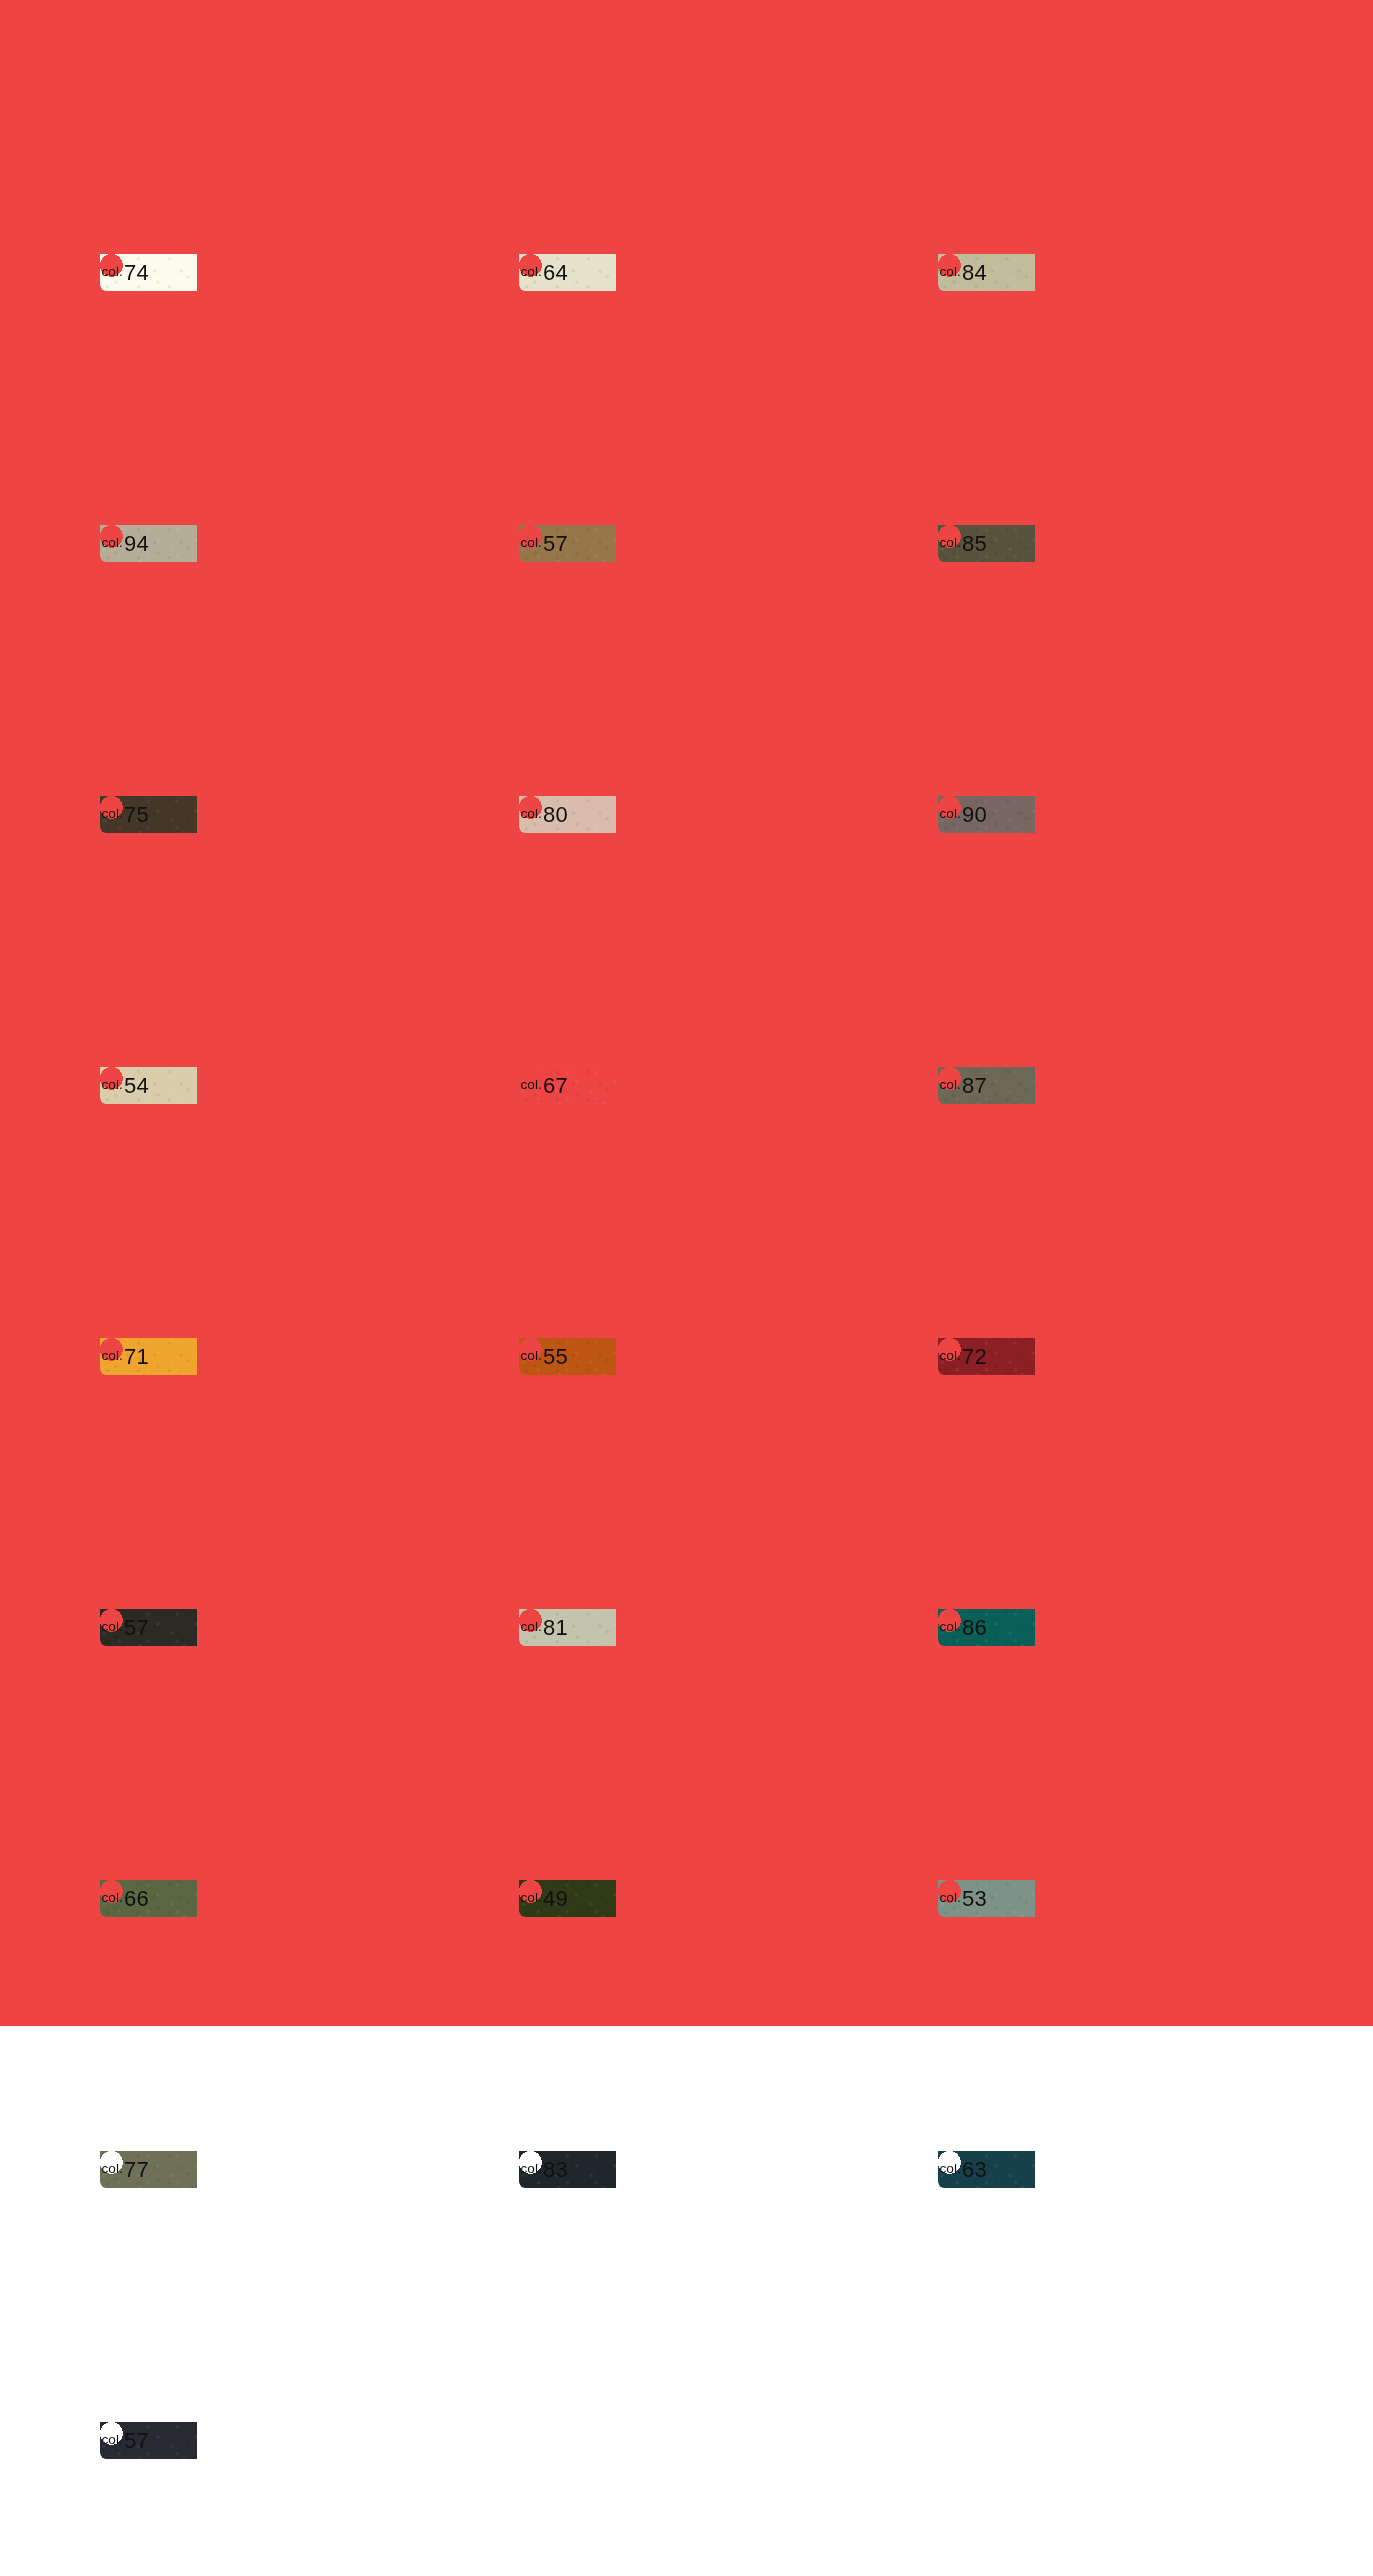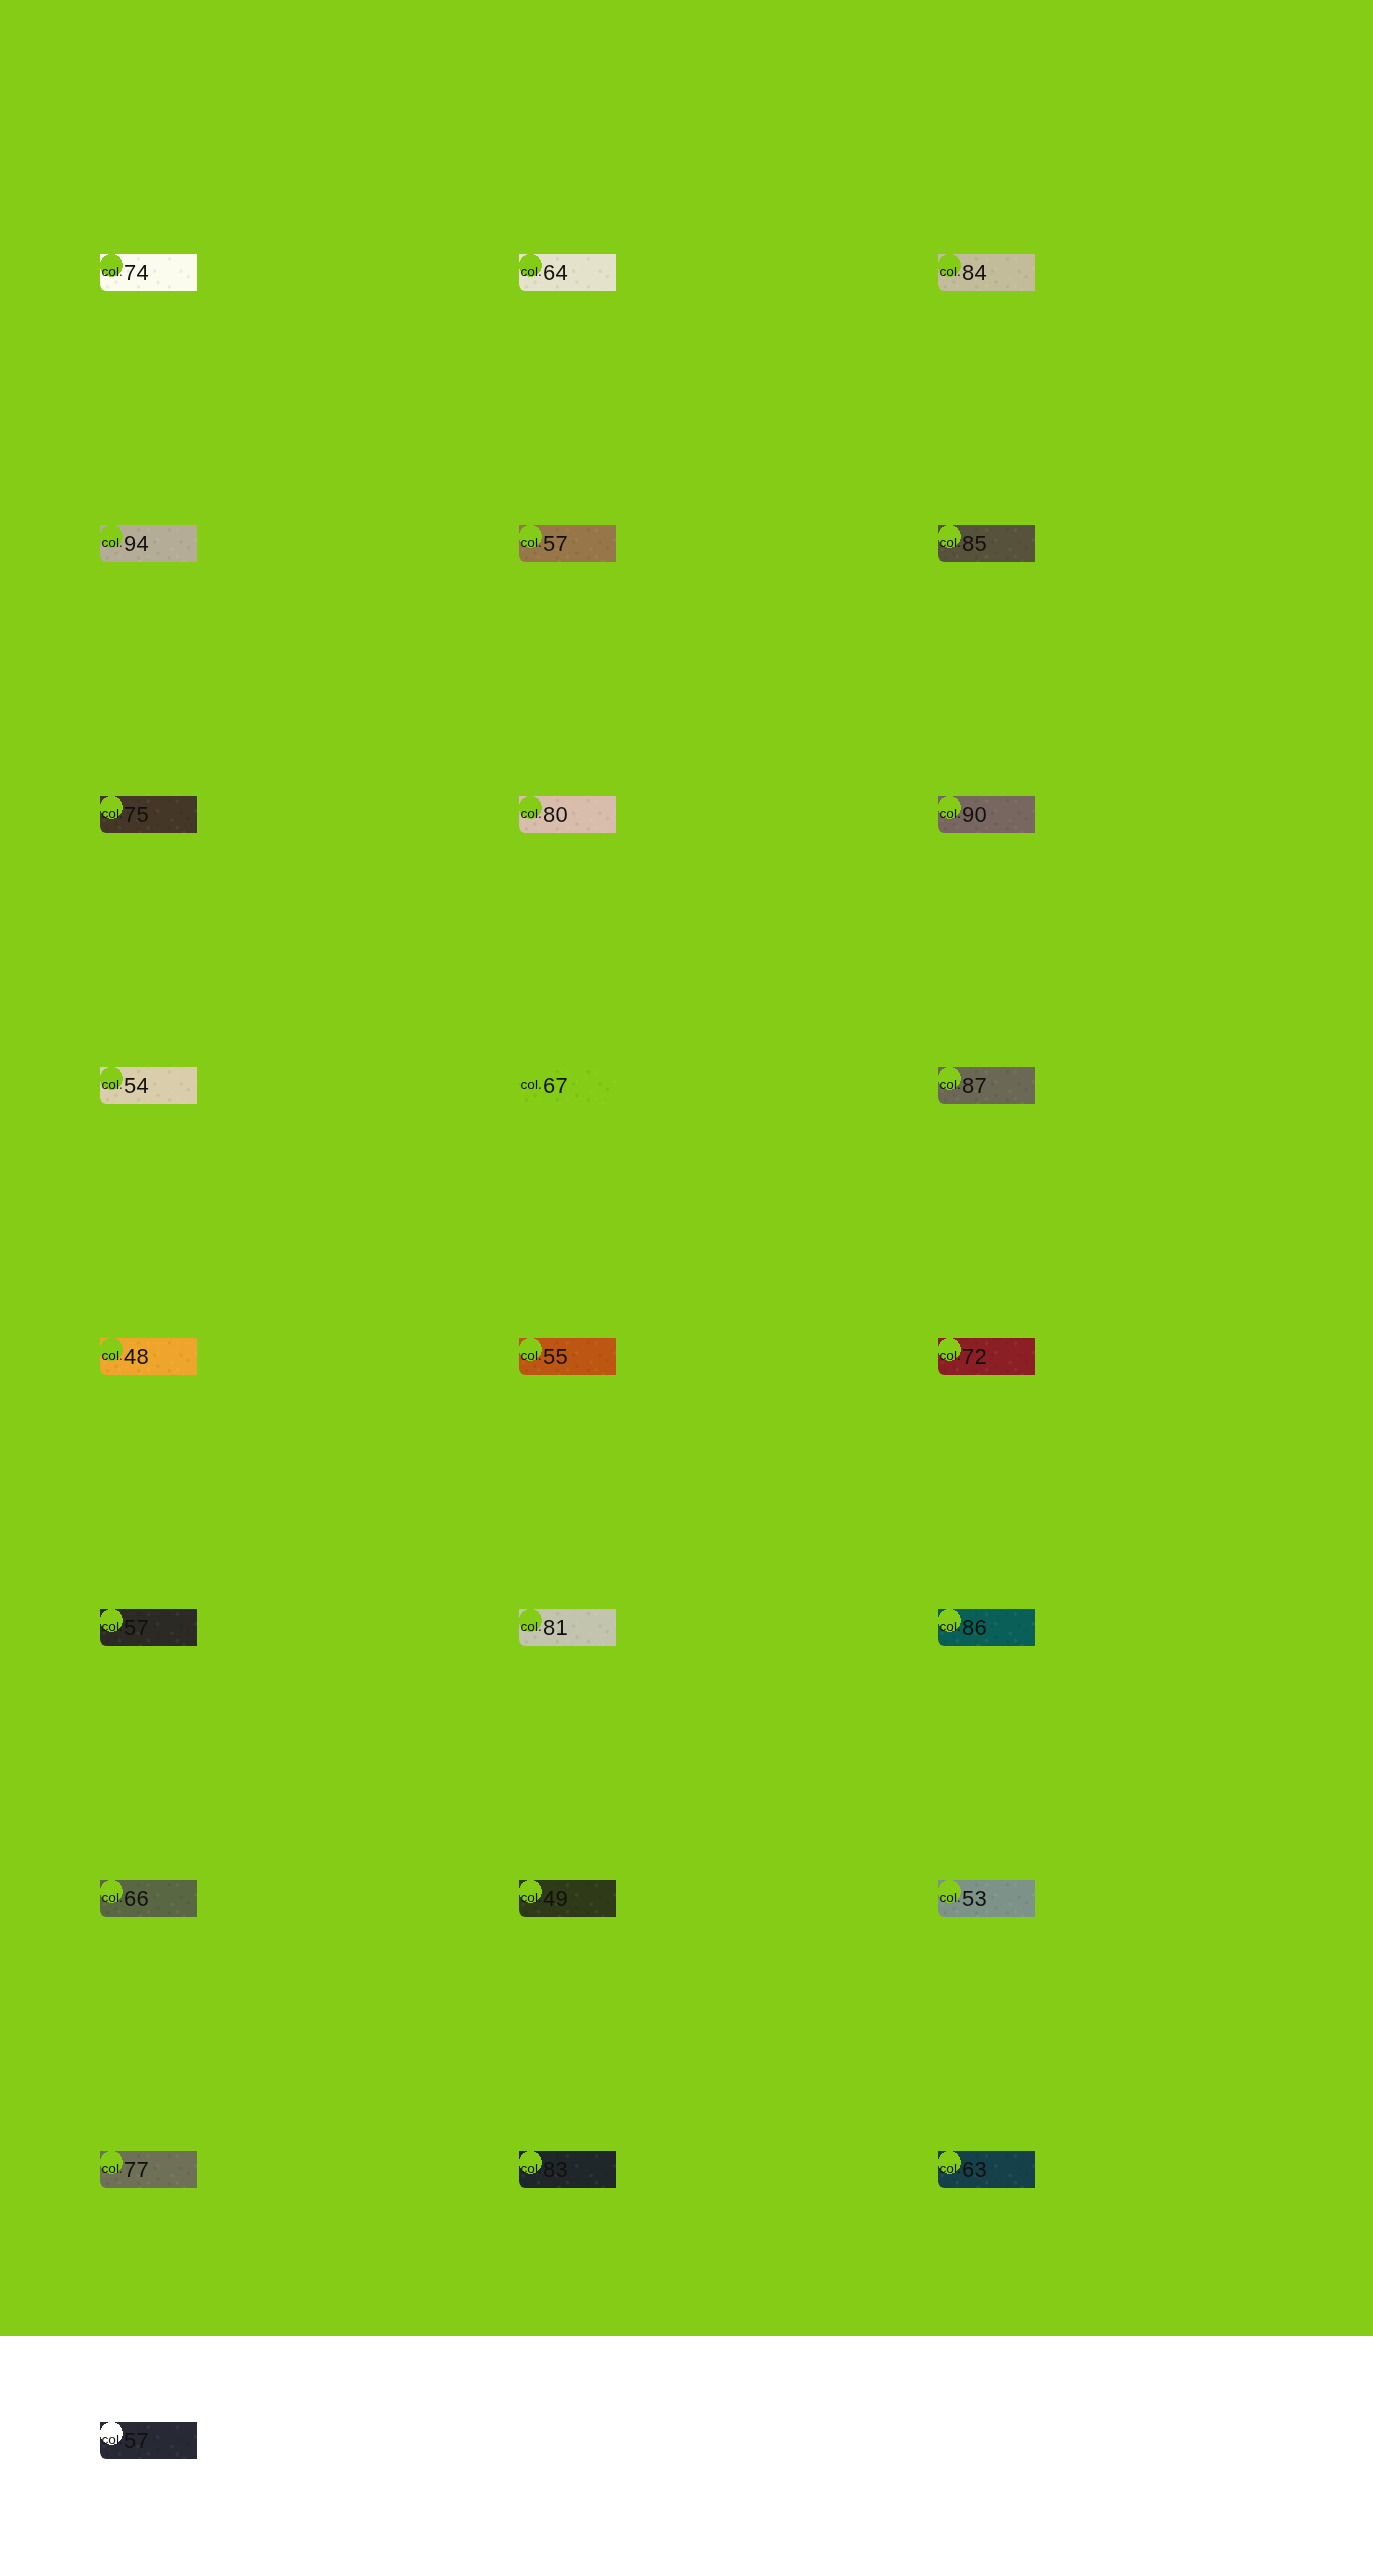"col." .sheet { background: #84cc16 -> #ef4444; height: 2336px -> 2026px }
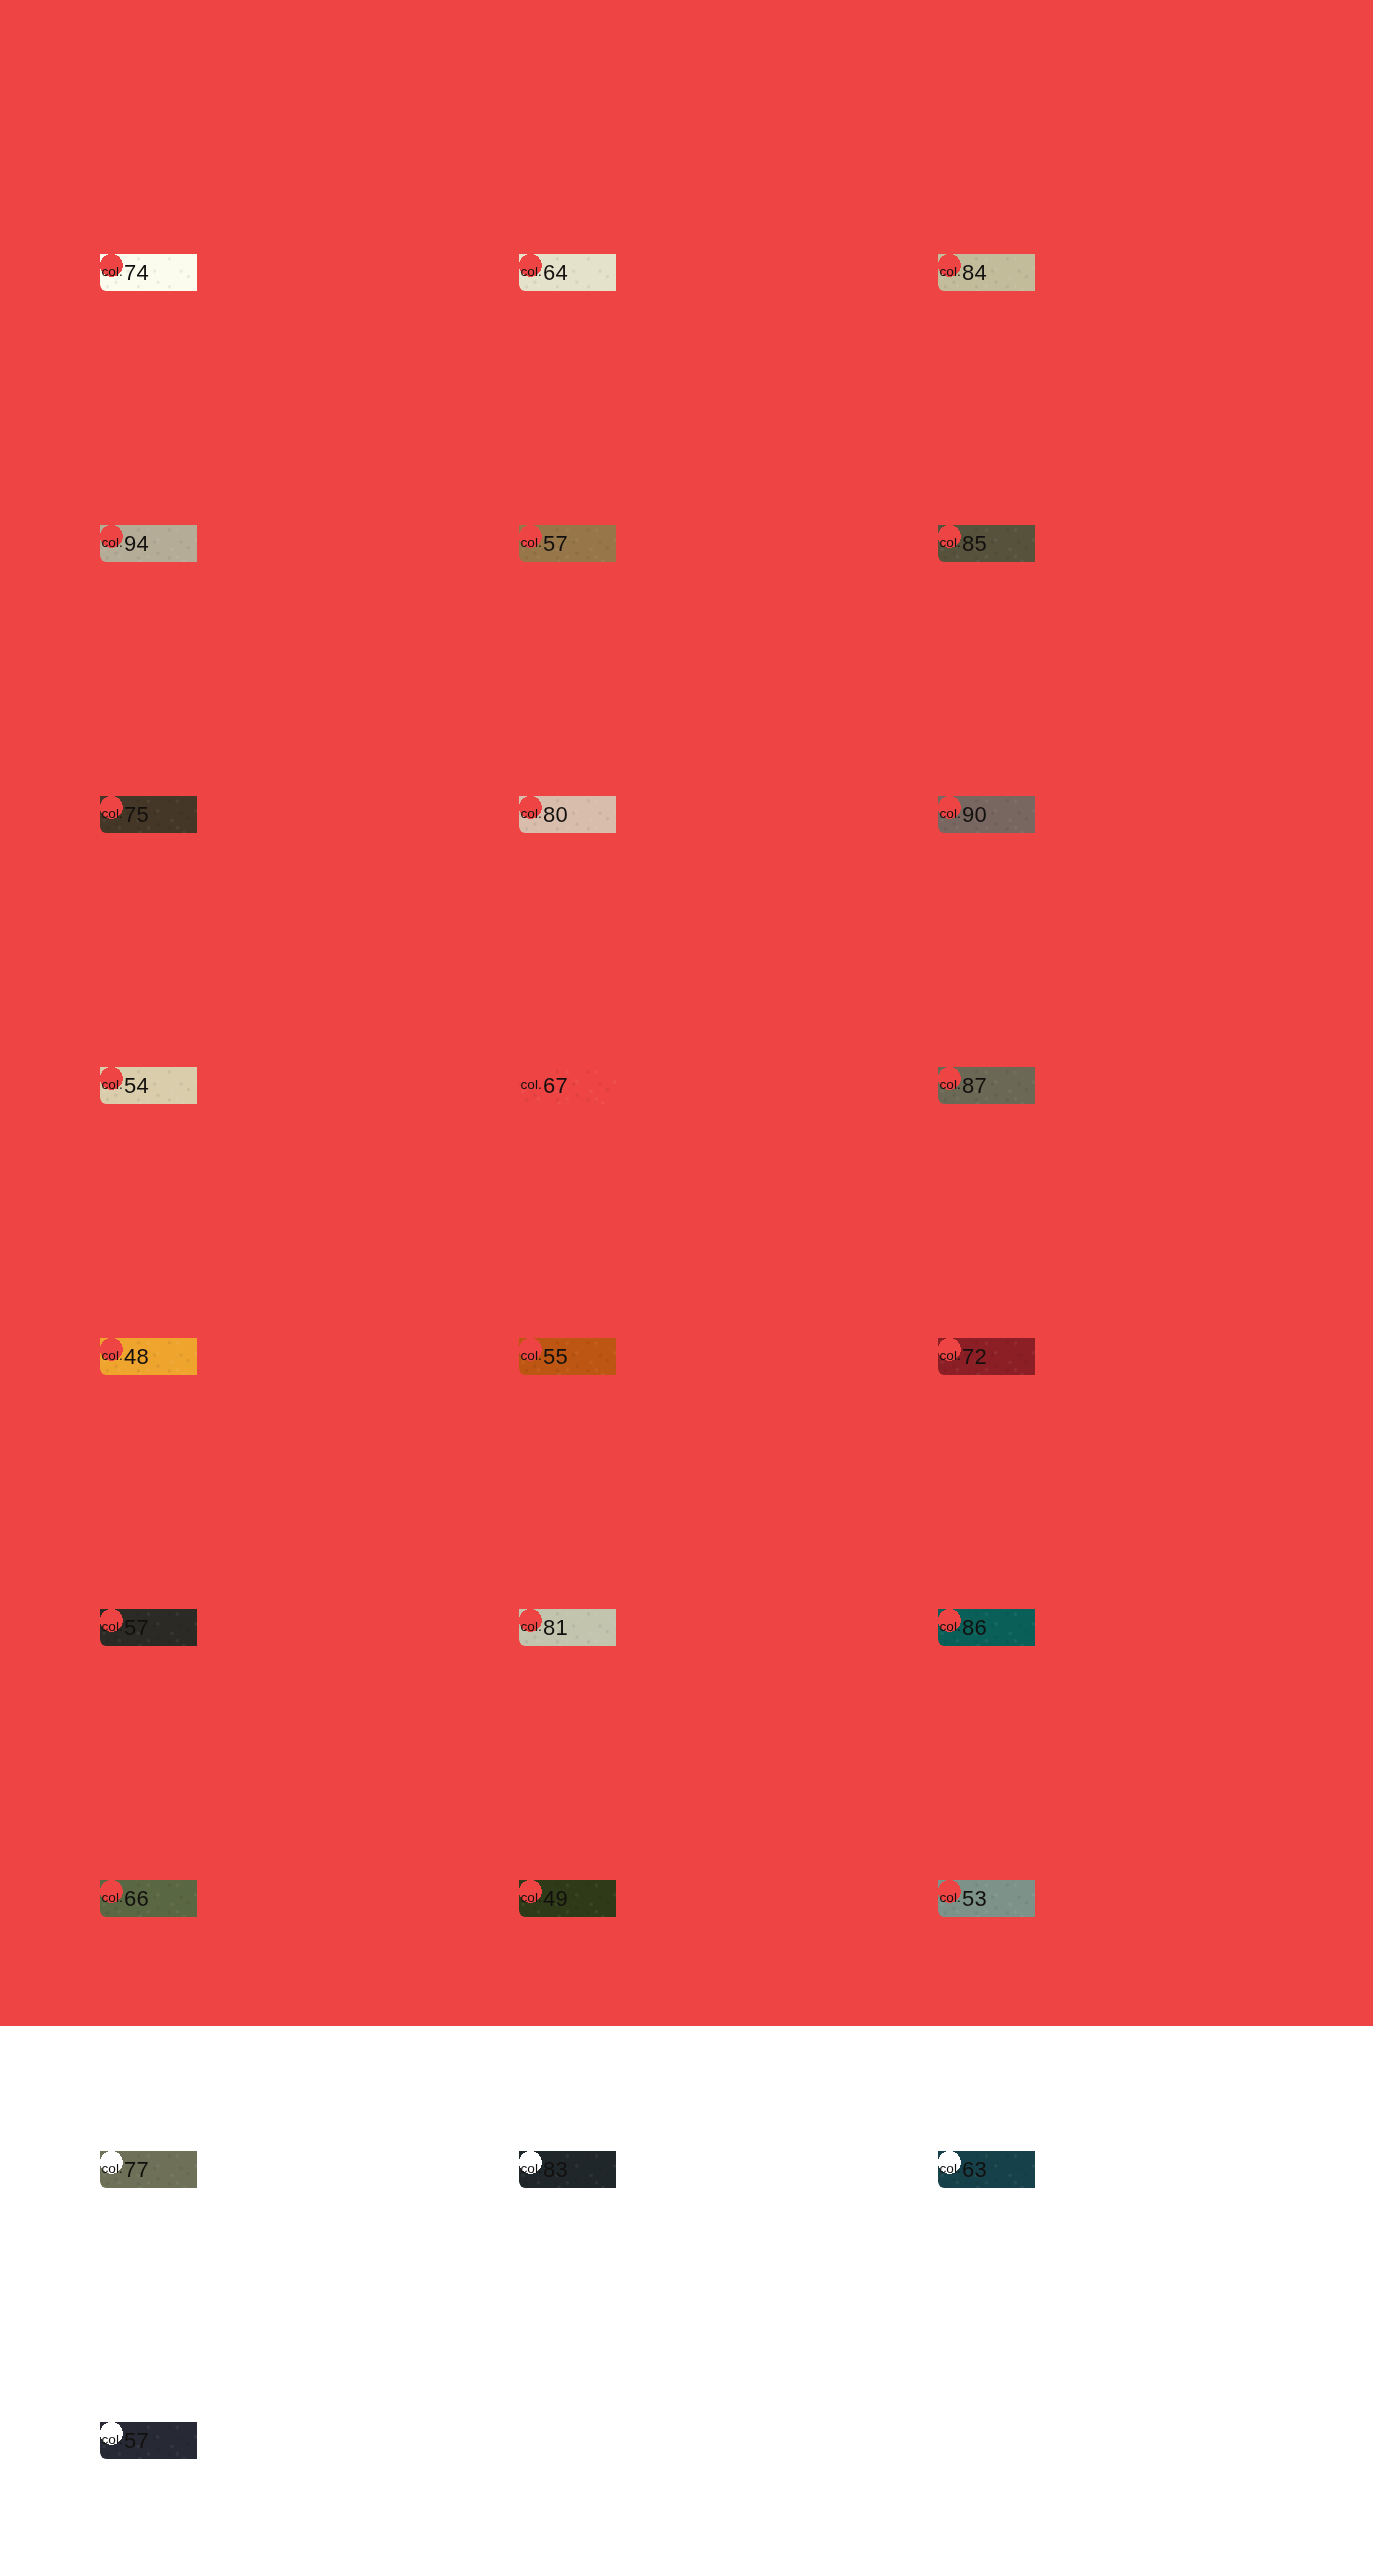"48" span.label-number { text: 48 -> 71 }
